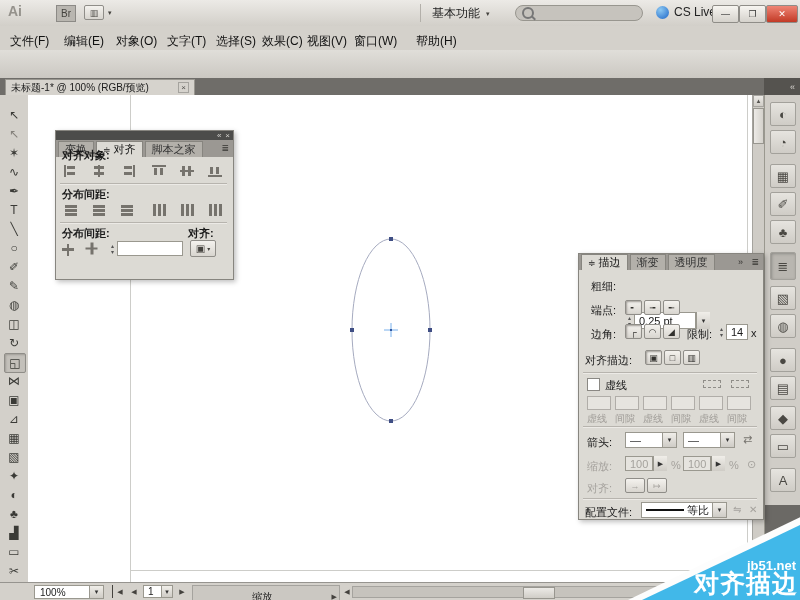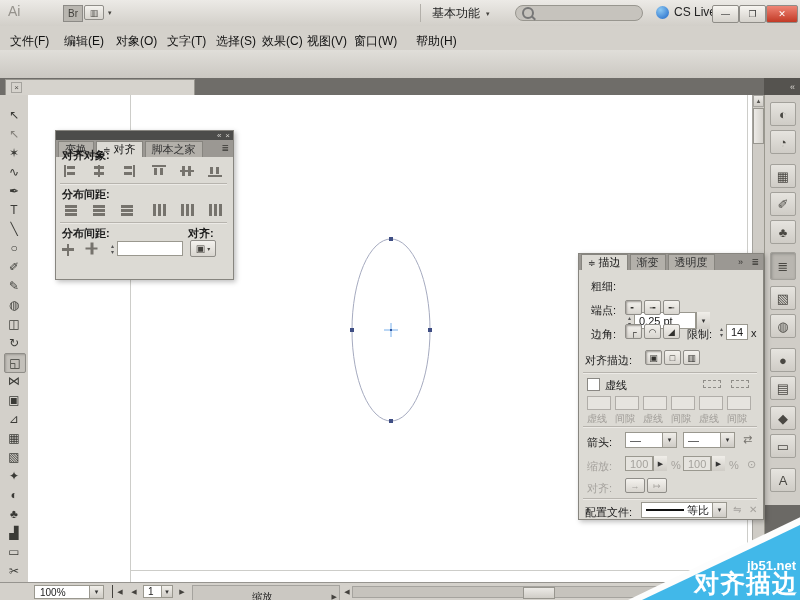"Ai" span.abs { font-weight: normal -> bold }
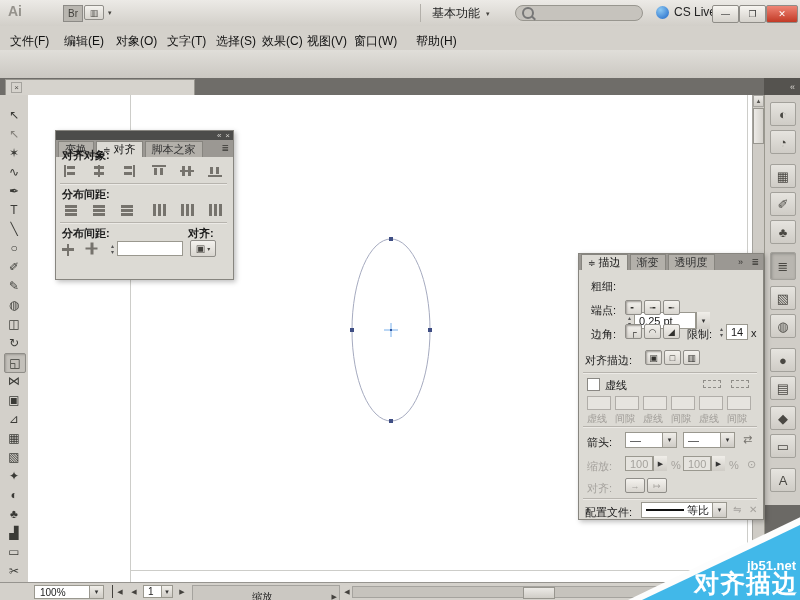"Br" span.abs { margin-left: 7px -> none }
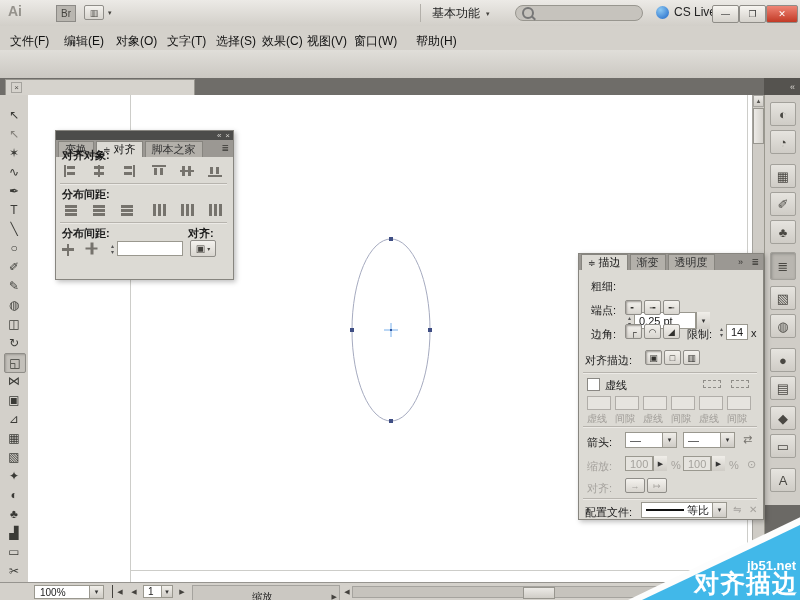"未标题-1* @ 100% (RGB/预览)" span.nowrap { html: none -> <span>未标题-1* @ 100% (RGB/预览)</span> }
